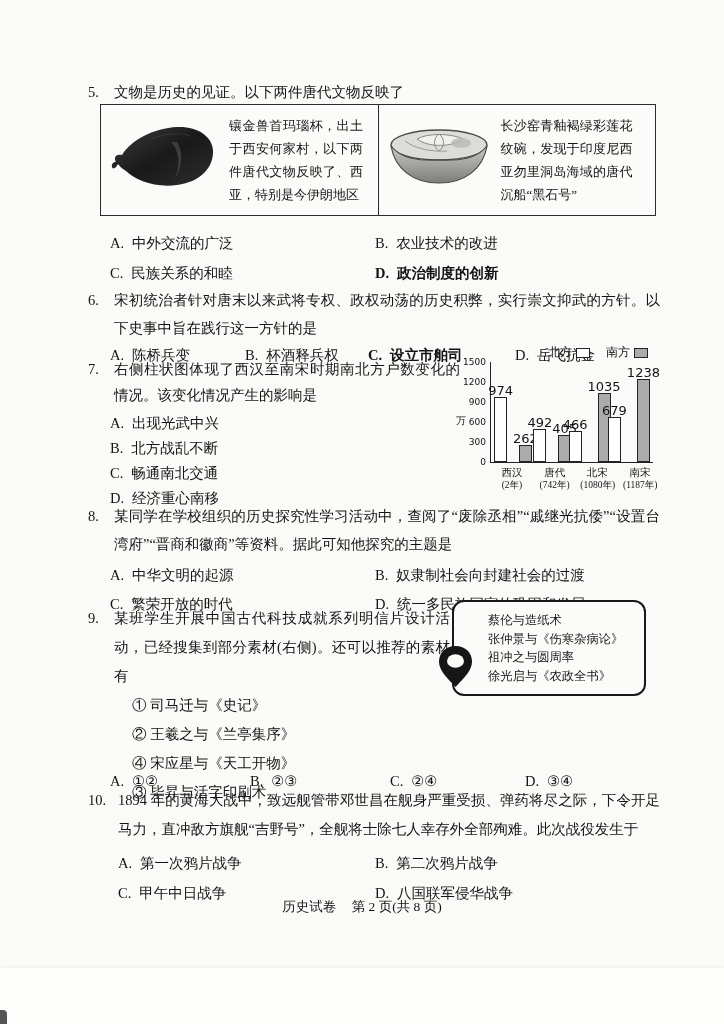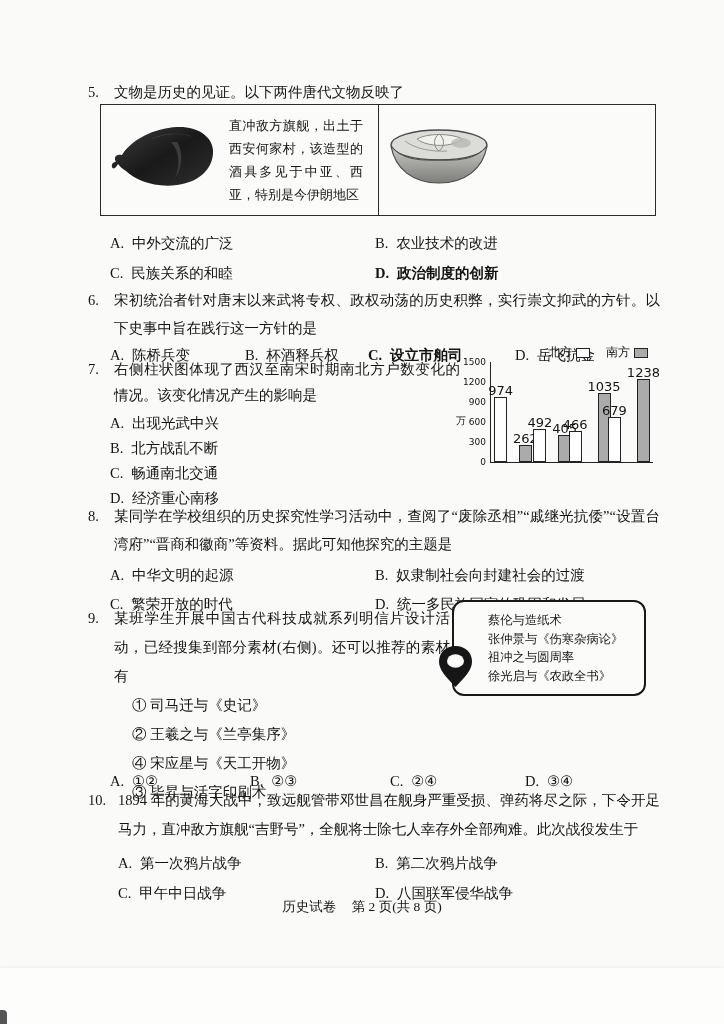"直冲敌方旗舰，出土于西安何家村，该造型的酒具多见于中亚、西亚，特别是今伊朗地区" span.fcap { text: 直冲敌方旗舰，出土于西安何家村，该造型的酒具多见于中亚 -> 镶金兽首玛瑙杯，出土于西安何家村，以下两件唐代文物反映了 }
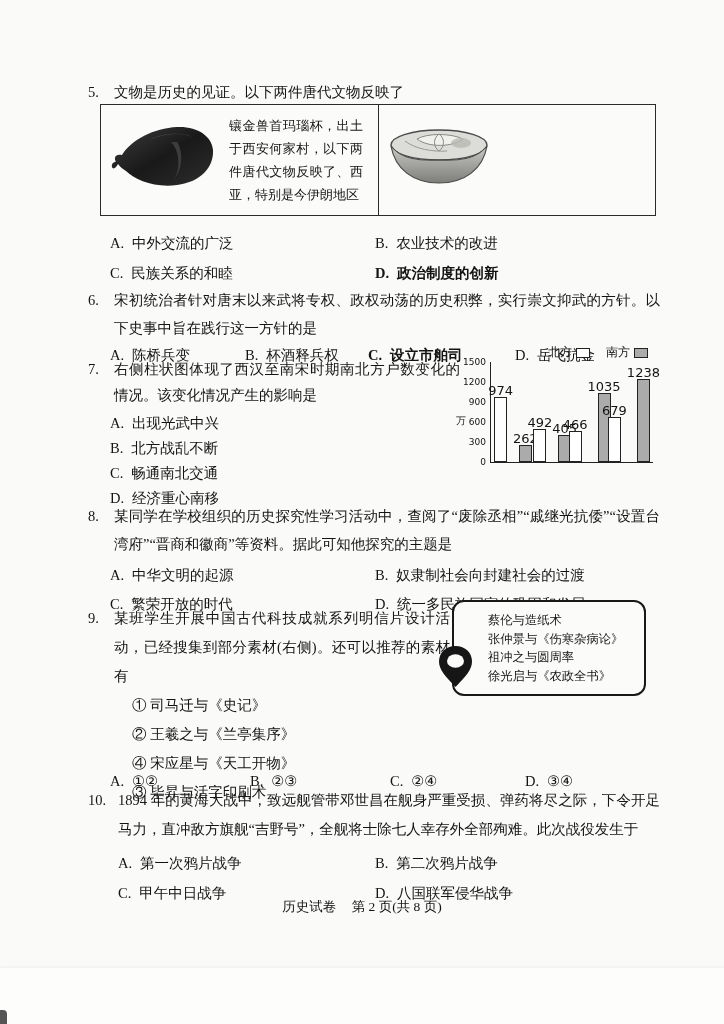"长沙窑青釉褐绿彩莲花纹碗，发现于印度尼西亚勿里洞岛海域的唐代沉船“黑石号”" span.fcap { html: none -> <span>长沙窑青釉褐绿彩莲花纹碗，发现于印度尼西亚勿里洞岛海域的唐代沉船“黑石号”</span> }
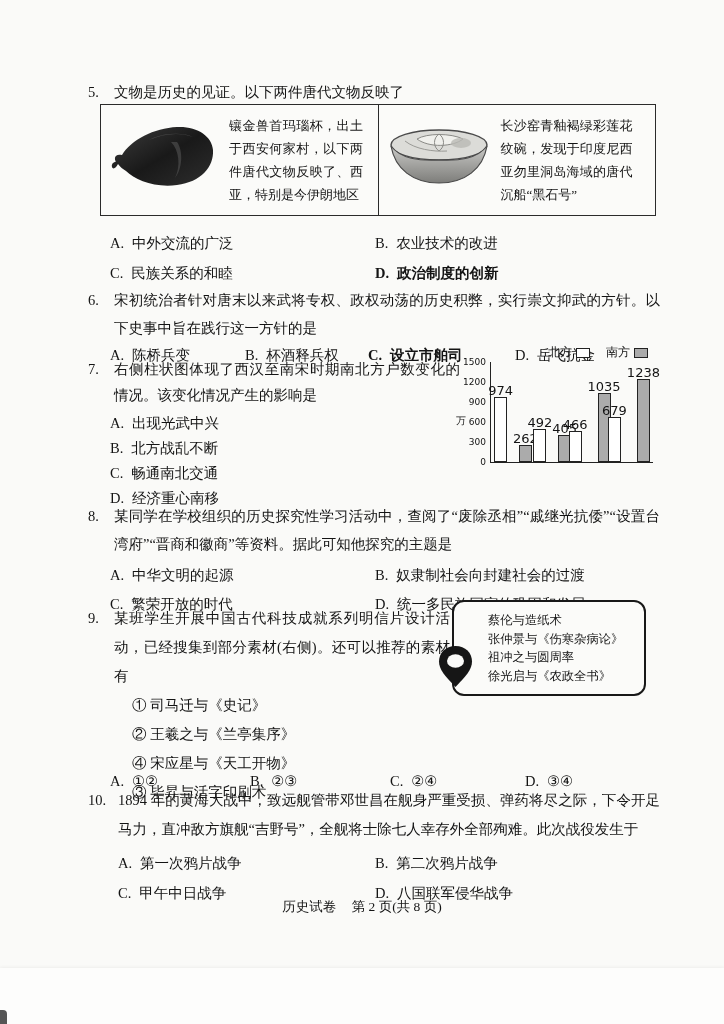"西汉" div.xlabels { html: none -> <div> <div> <div>西汉</div> <div>(2年)</div> </div> <div> <div>唐代</div> <div>(742年)</div> </div> <div> <div>北宋</div> <div>(1080年)</div> </div> <div> <div>南宋</div> <div>(1187年)</div> </div> </div> }
